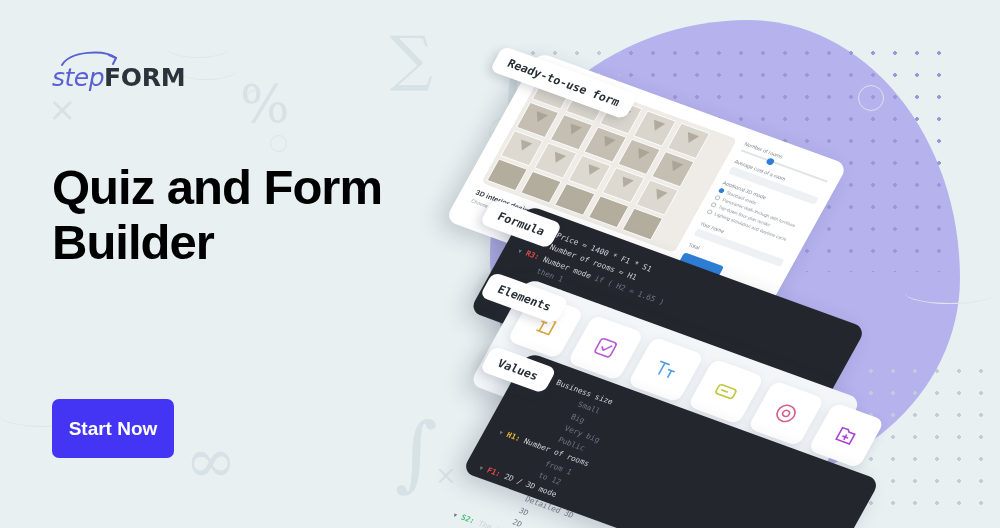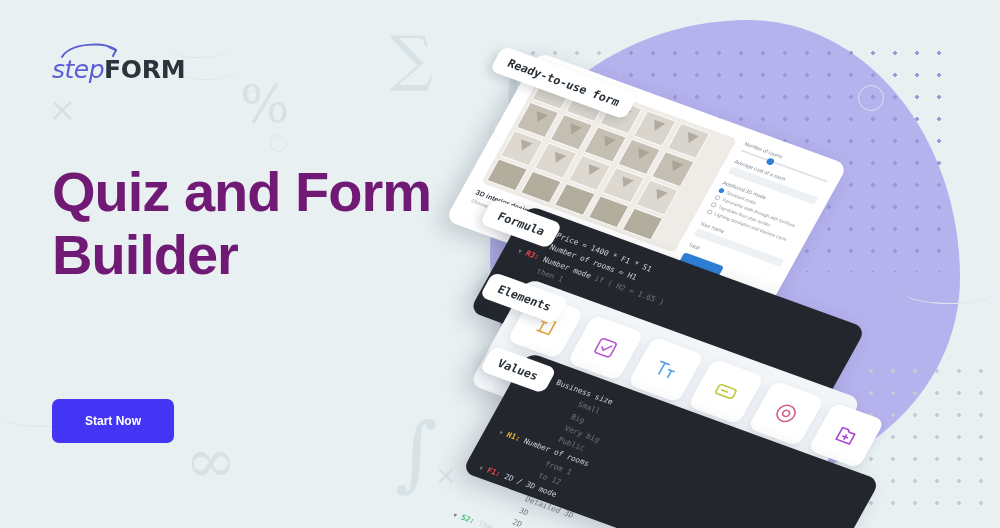"step" .logo { top: 52px -> 60px }
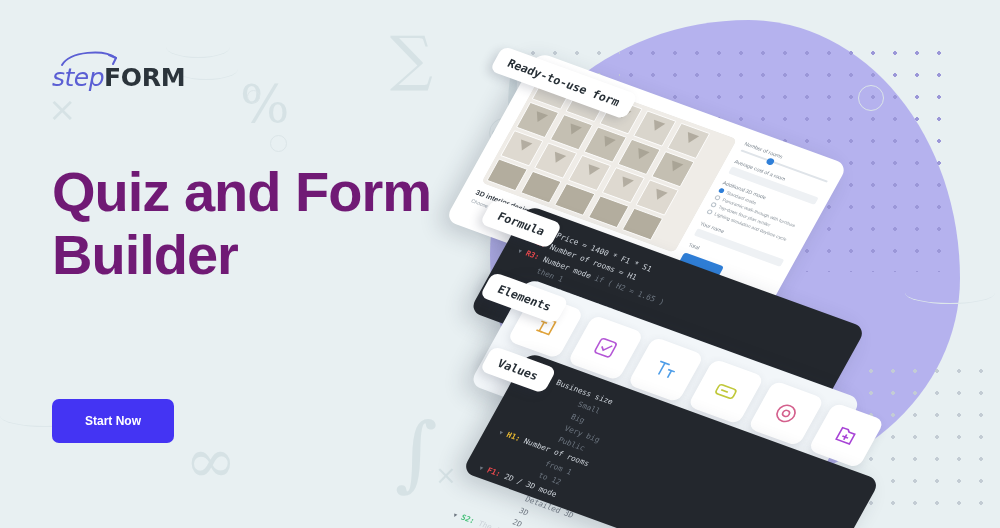"Quiz and Form Builder" .headline { color: #701a75 -> #000000; font-size: 56px -> 49px }
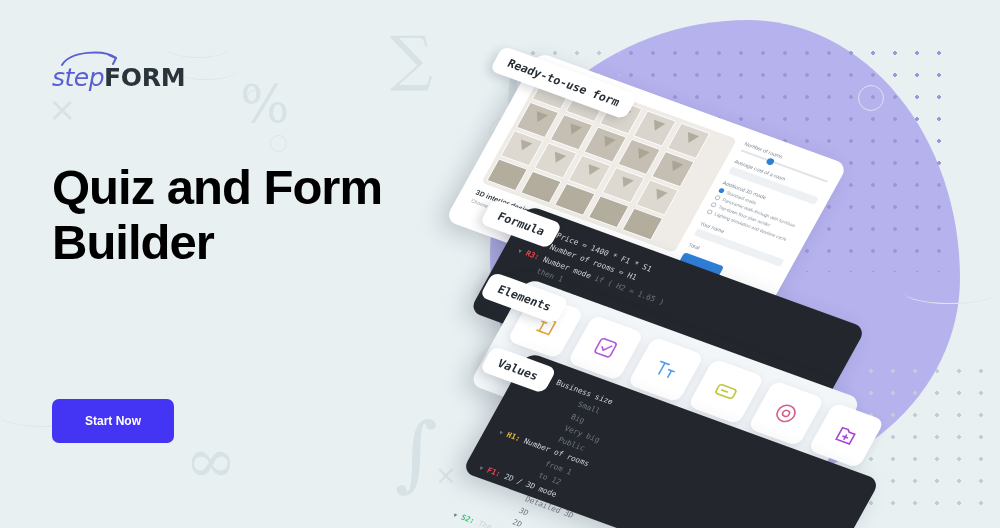"Start Now" .cta { font-size: 12px -> 19px; height: 44px -> 59px }
